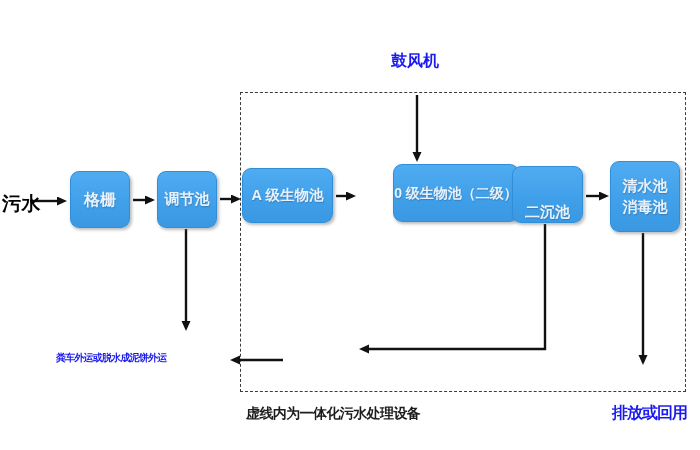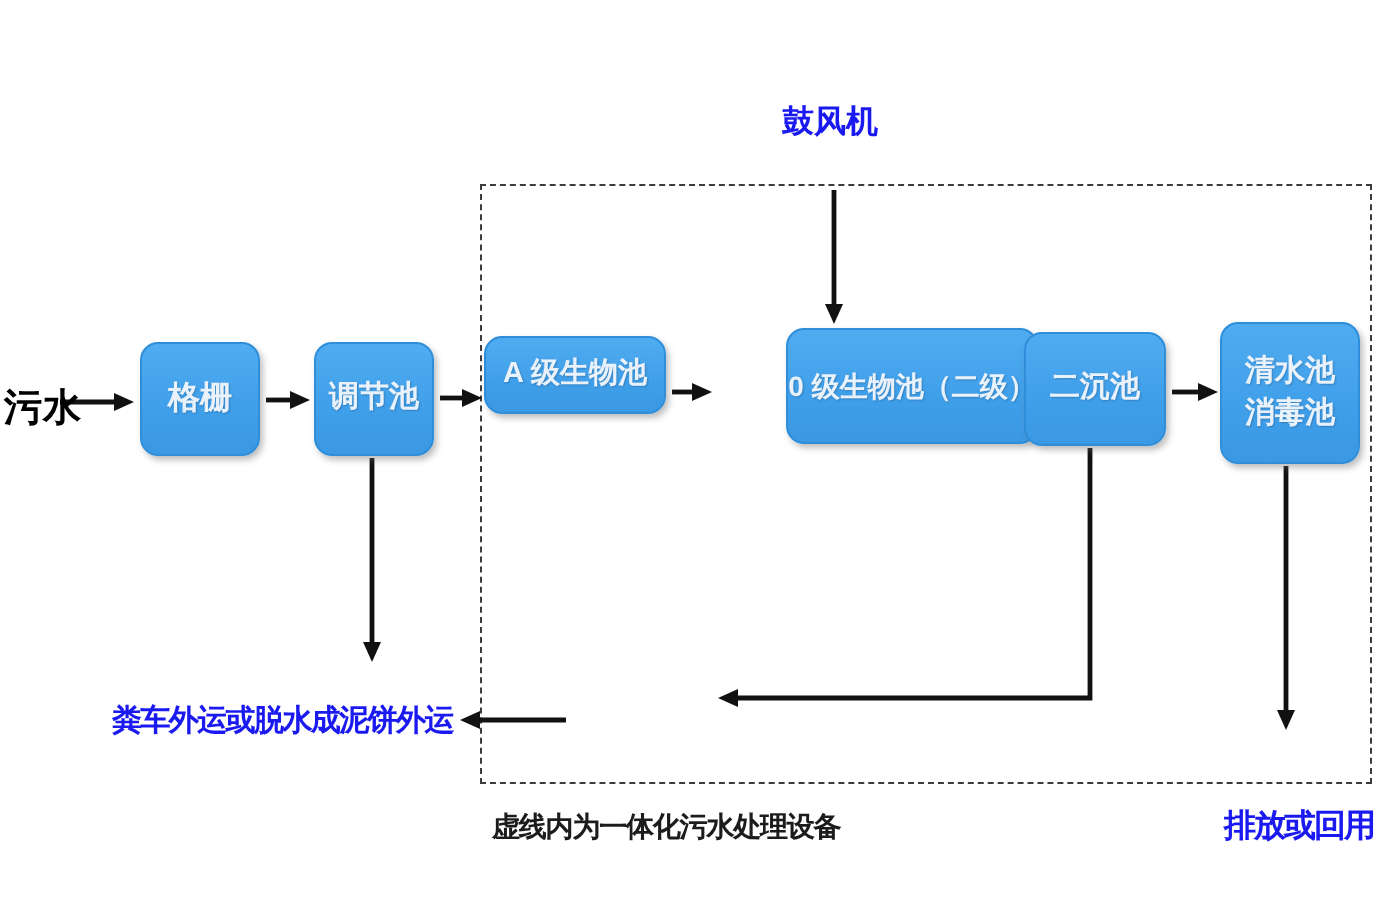"A 级生物池" .node-abio { height: 39px -> 55px }
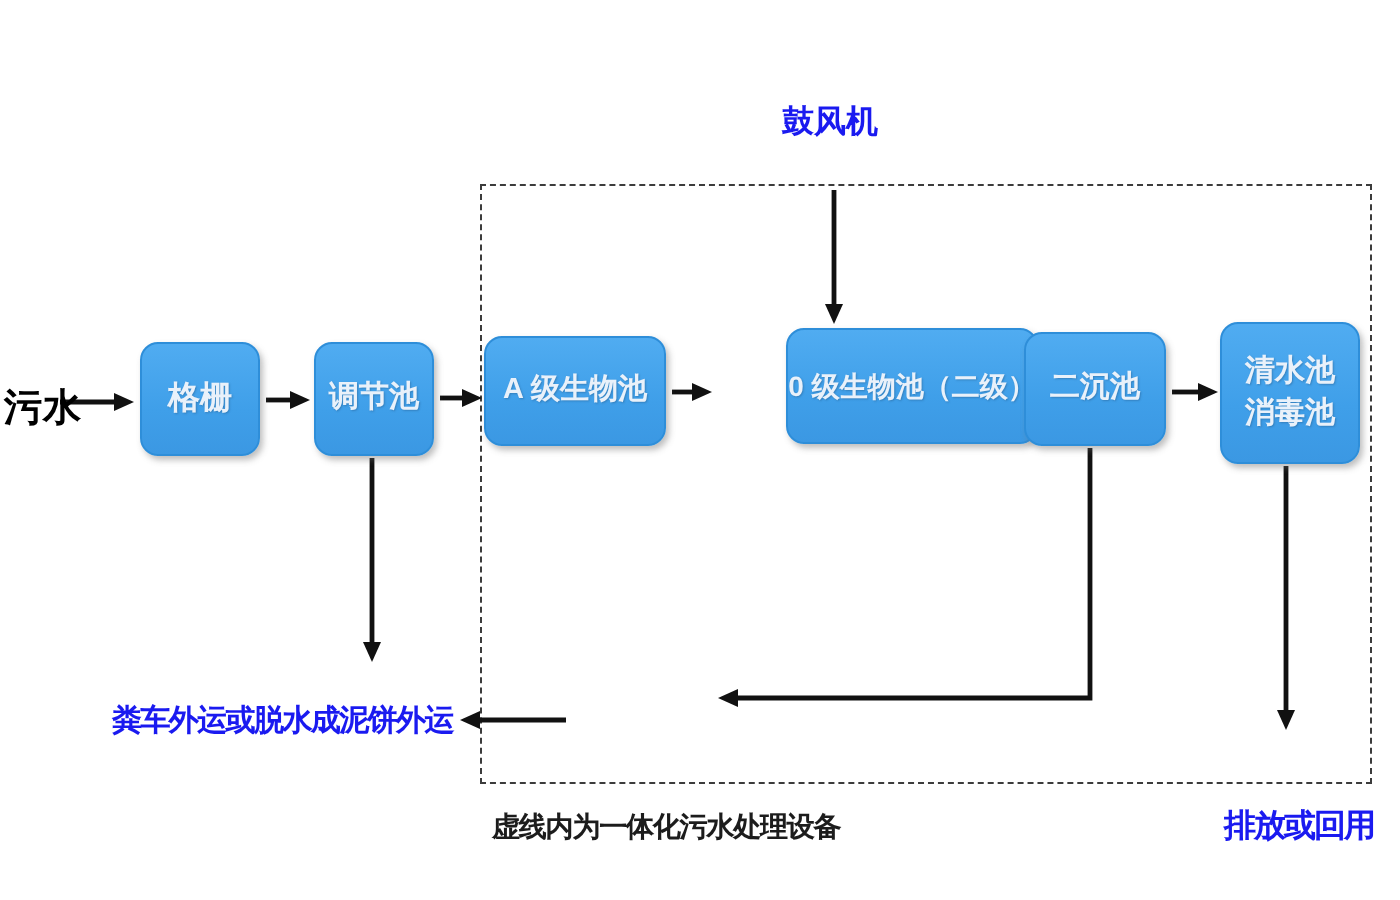"二沉池" .node-sed { justify-content: none -> flex-end }
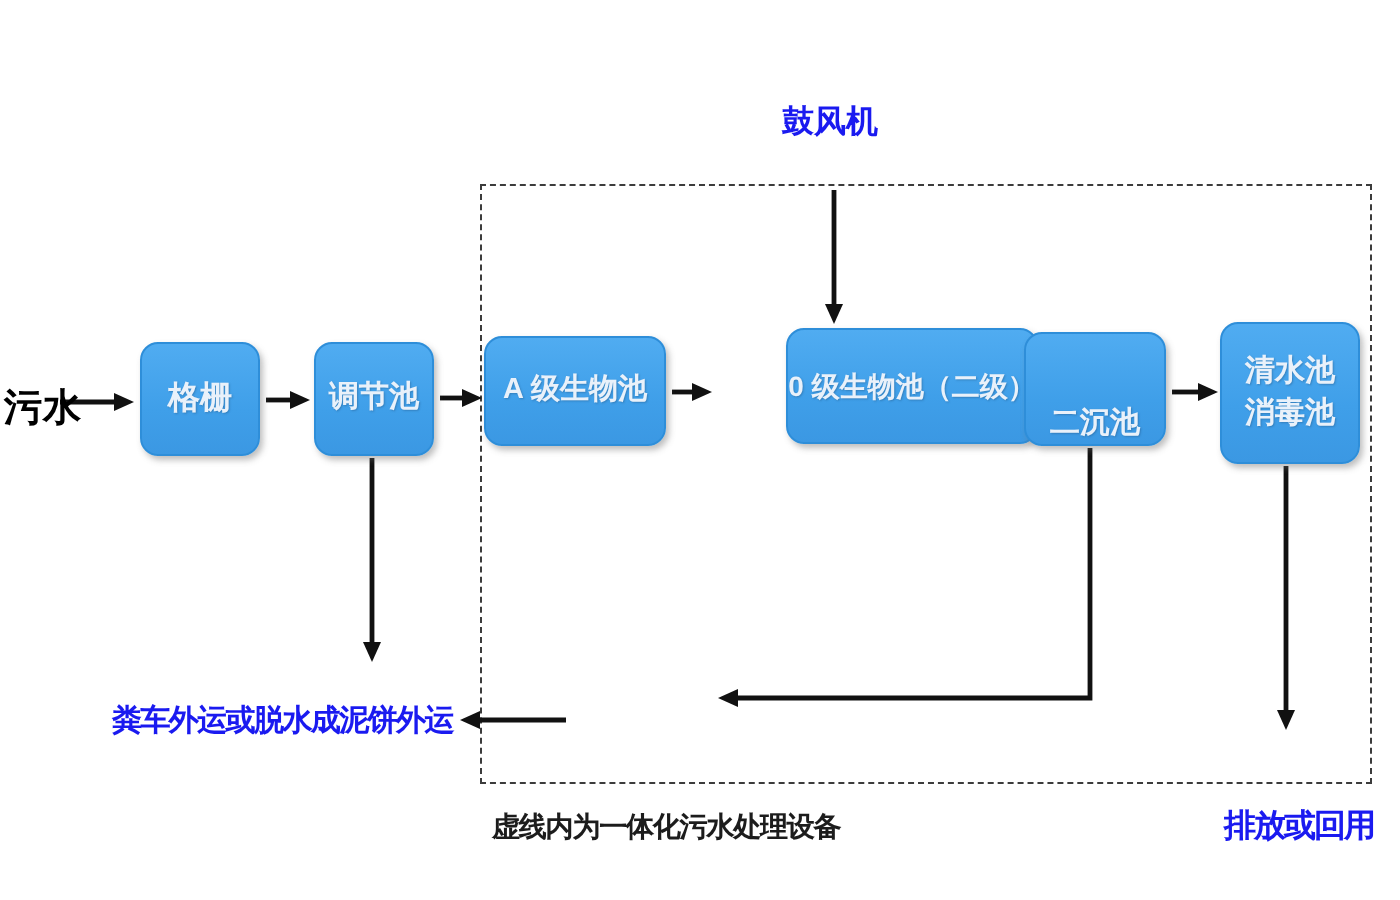"粪车外运或脱水成泥饼外运" .lbl-sludge-out { font-size: 15px -> 10px }
